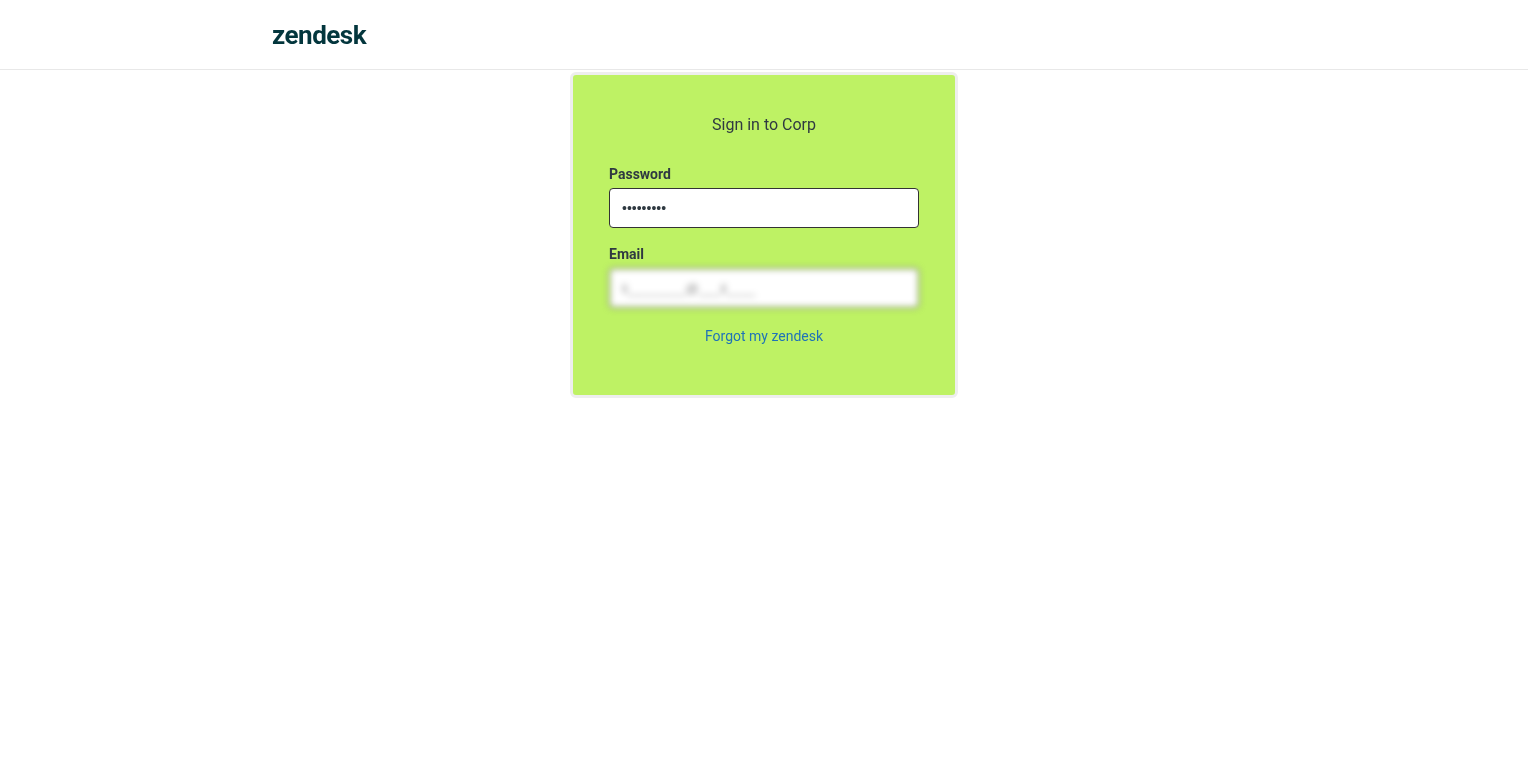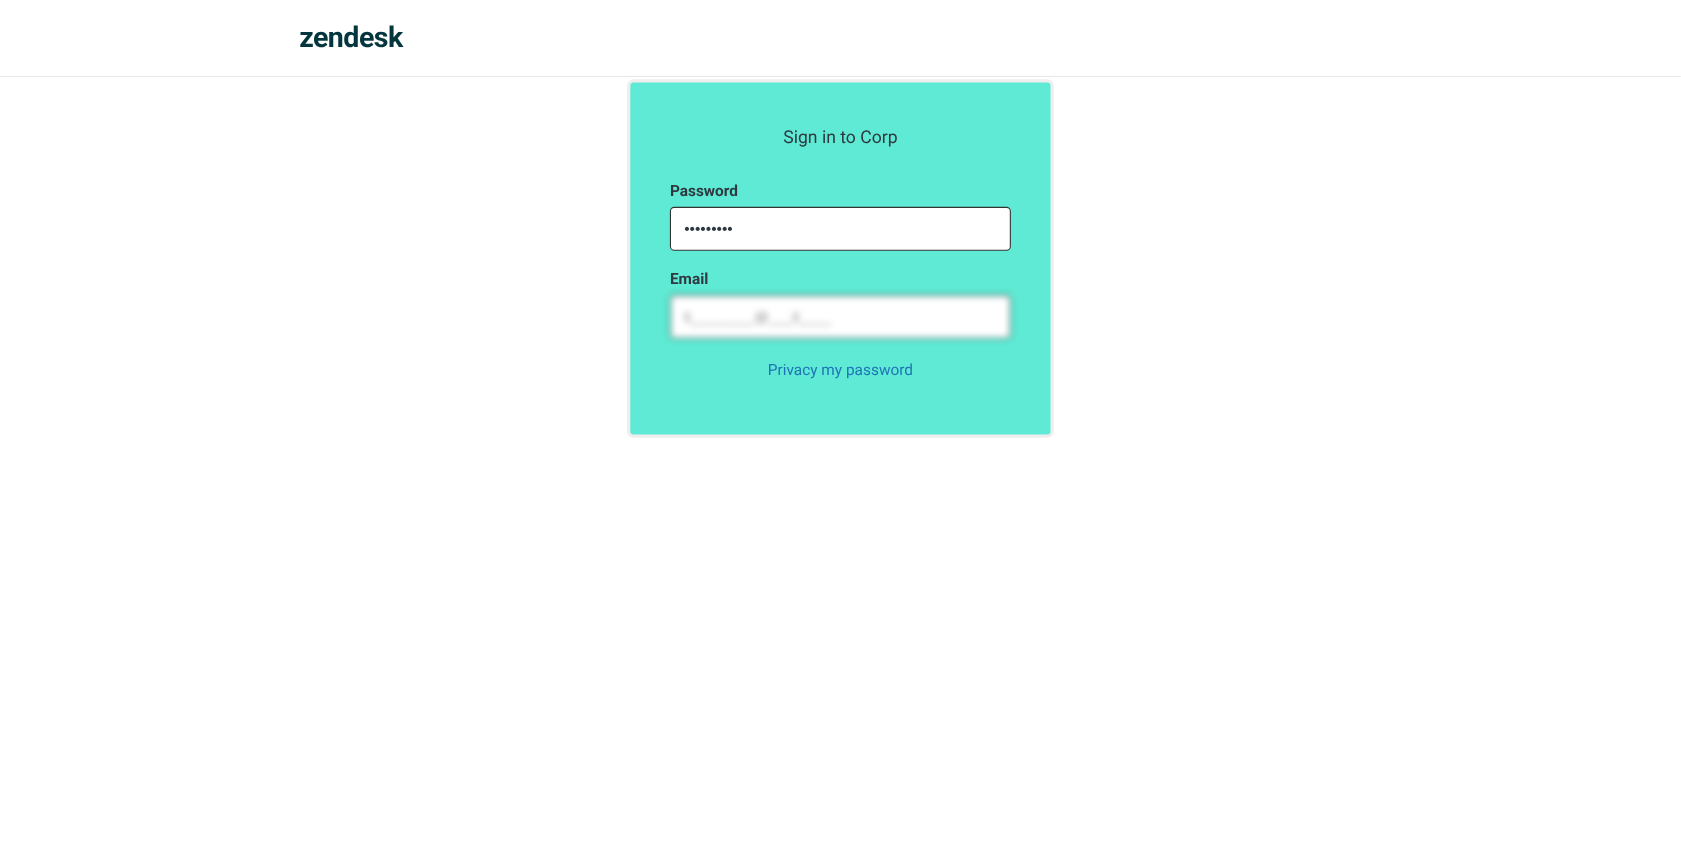"Sign in to Corp" .card { background: #5eead4 -> #bef264 }
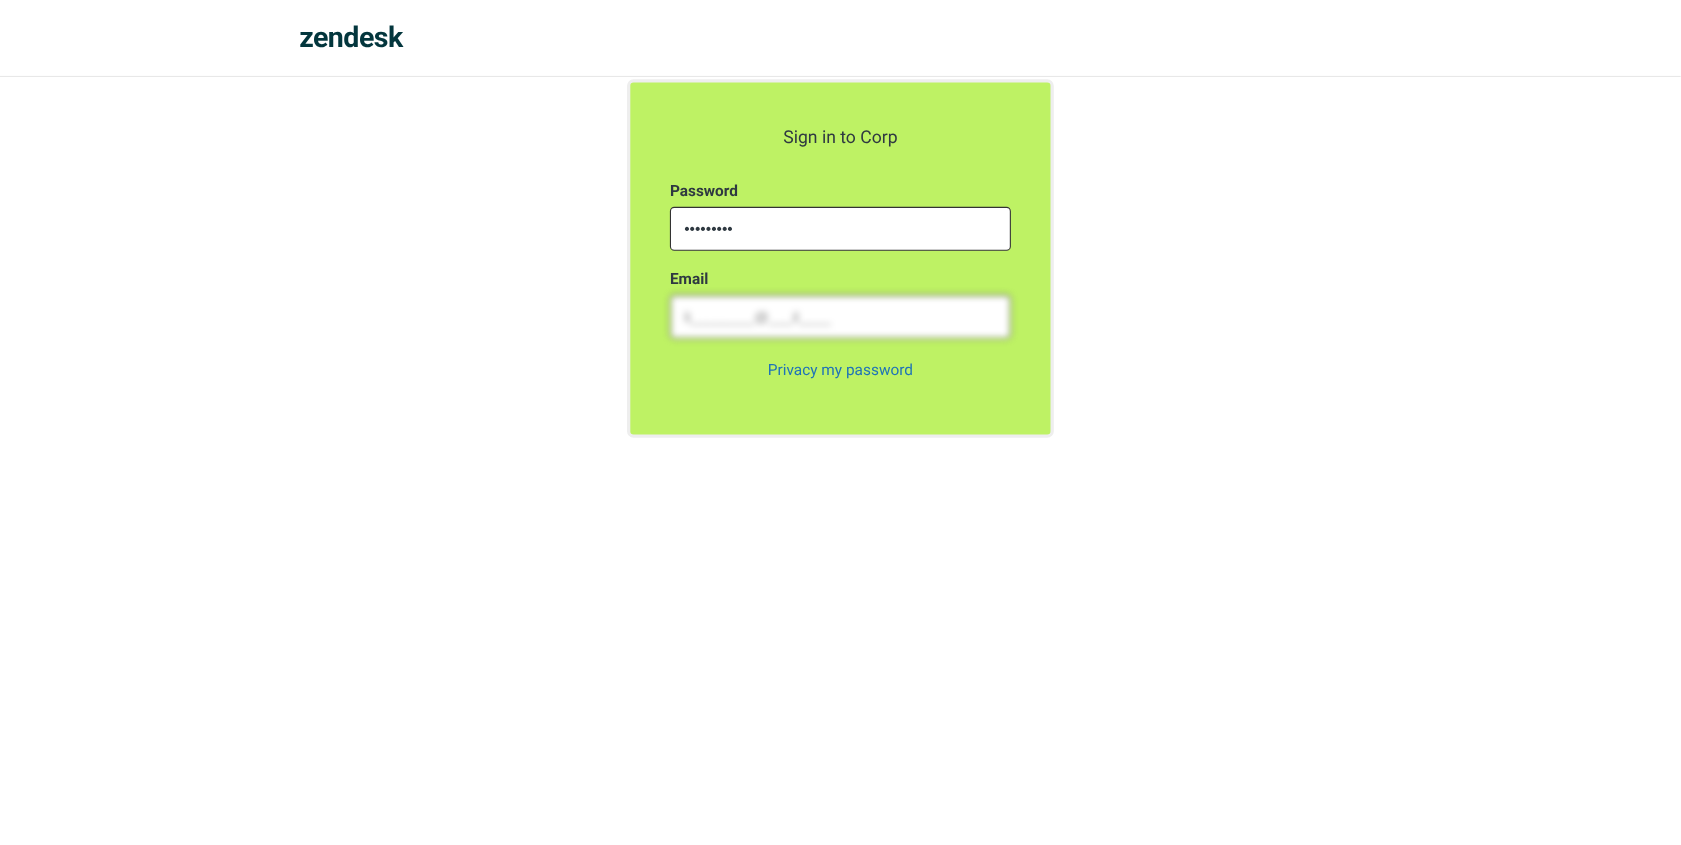"Privacy my password" a.link { text: Privacy my password -> Forgot my zendesk }
